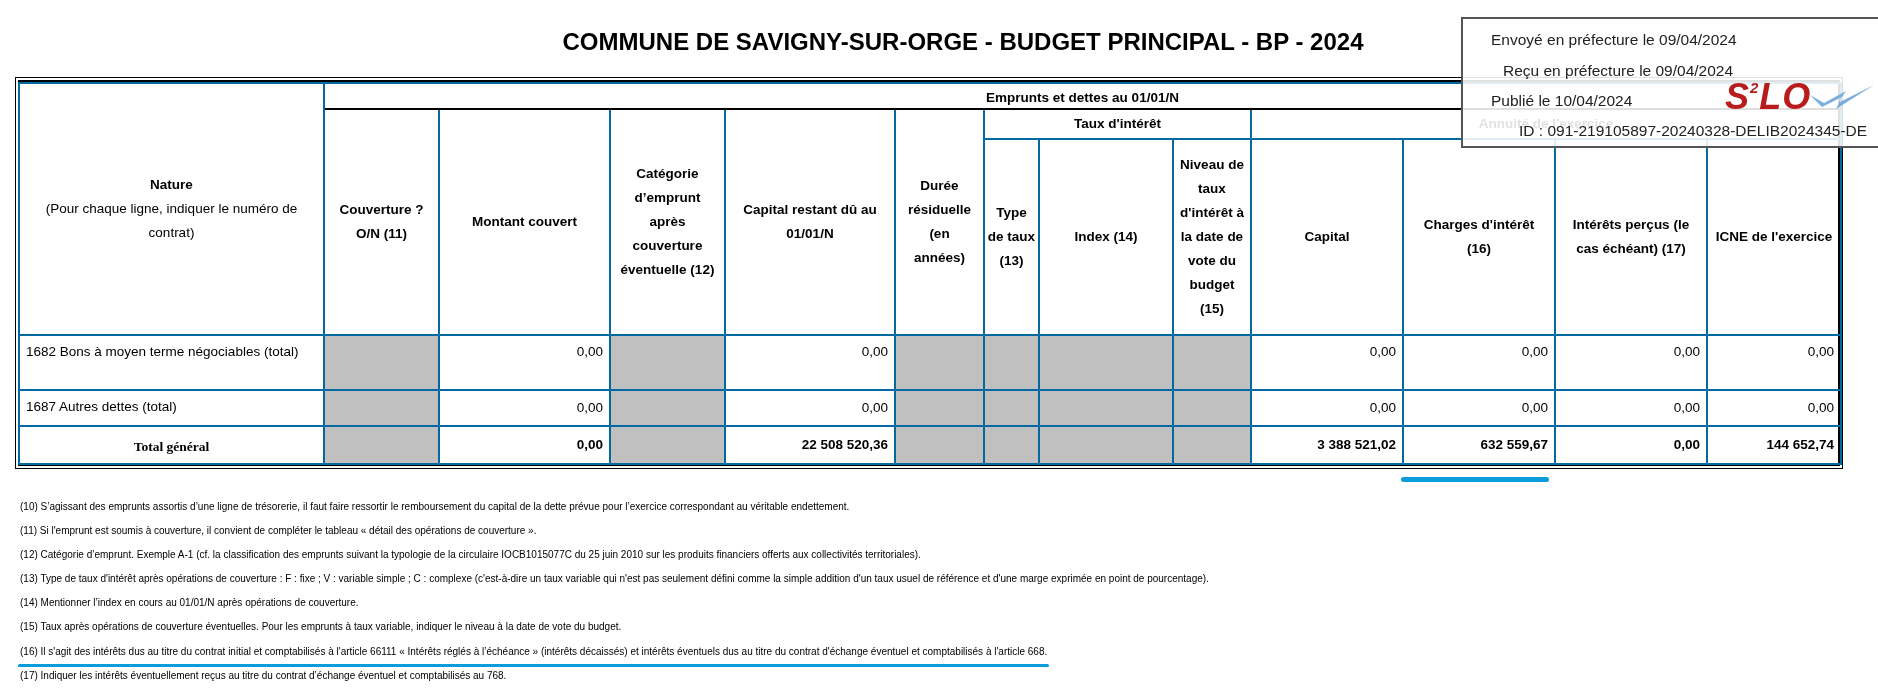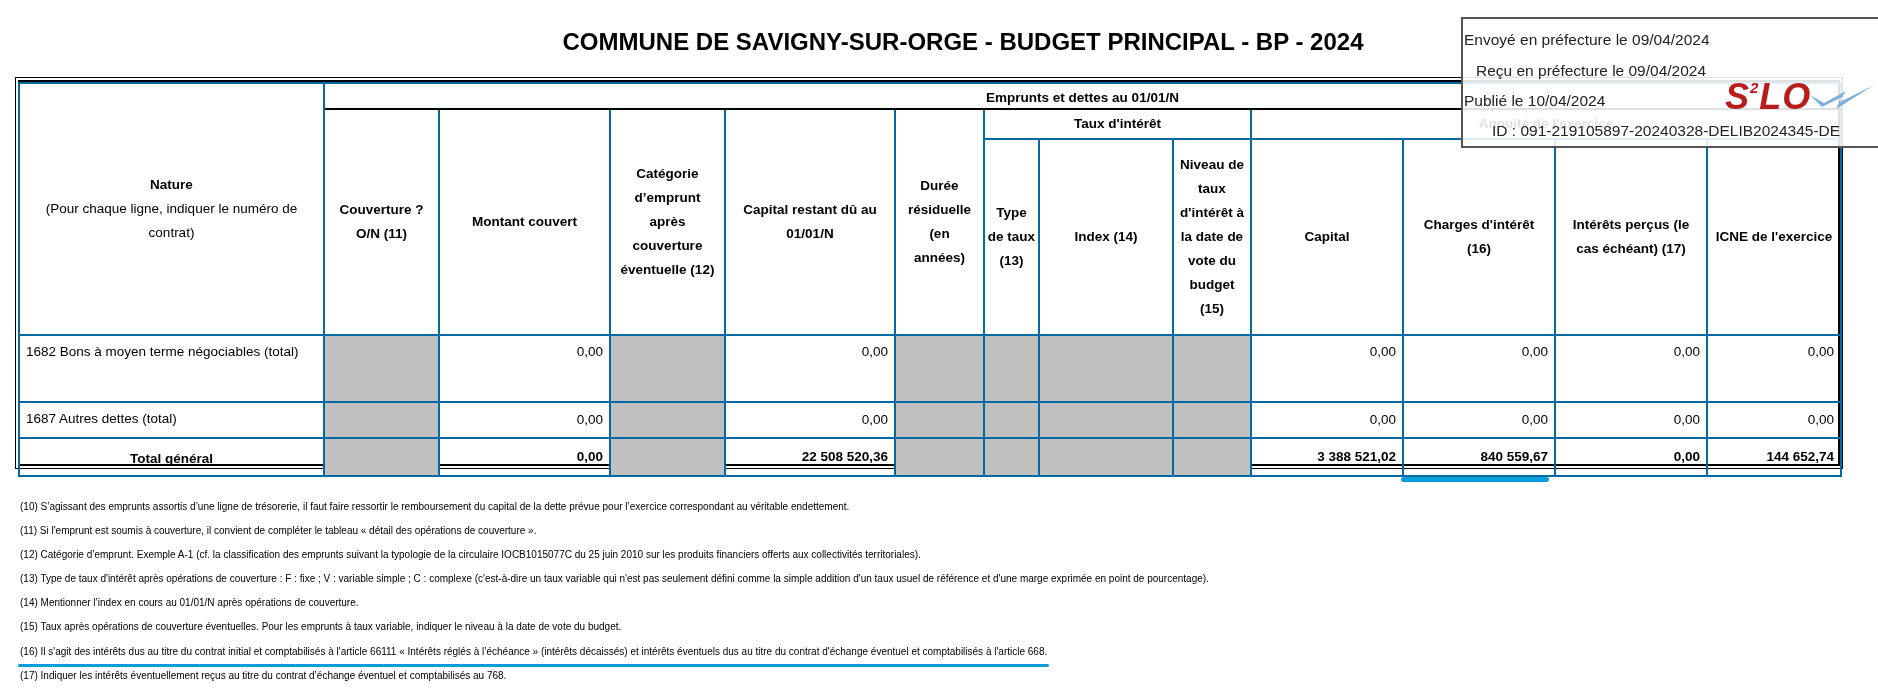"Envoyé en préfecture le 09/04/2024" .stamp-line { left: 1px -> 28px }
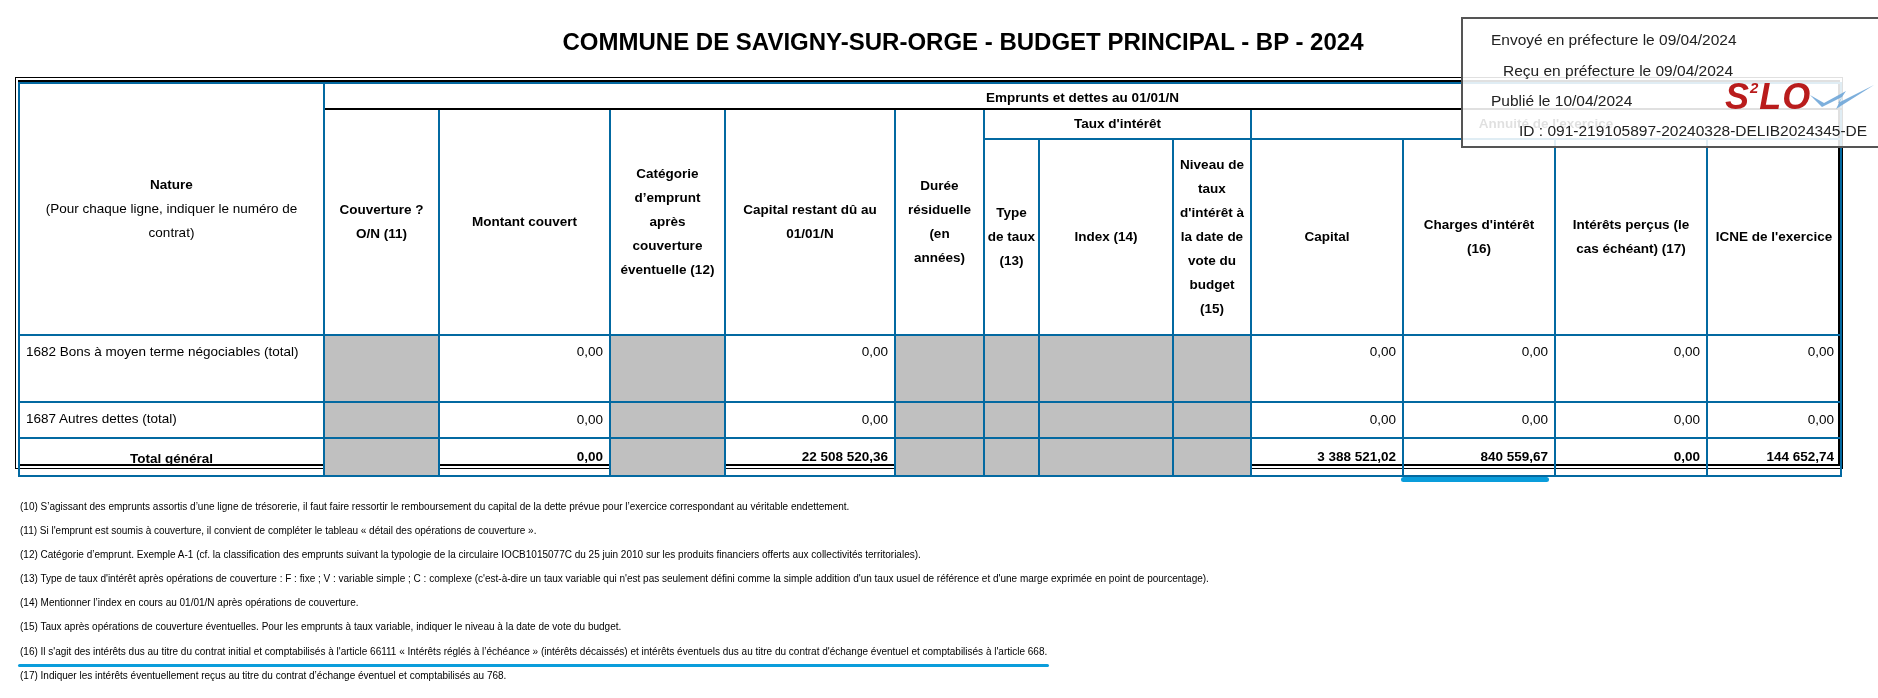"1682 Bons à moyen terme" tr.r1 td { height: 67px -> 55px }
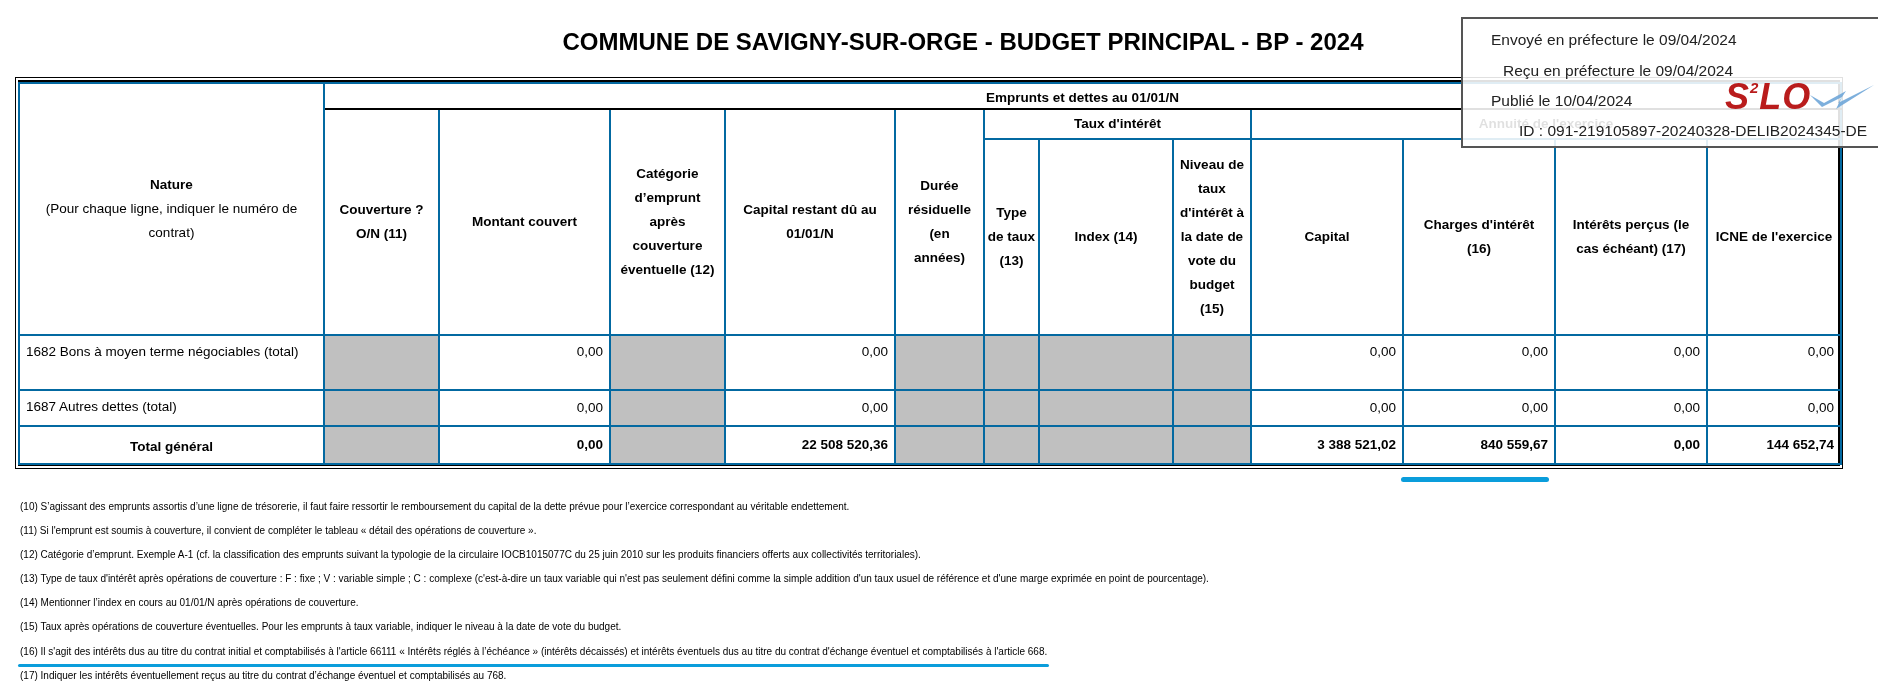"Total général" tr.r3 td.label { font-family: none -> Liberation Serif, serif }
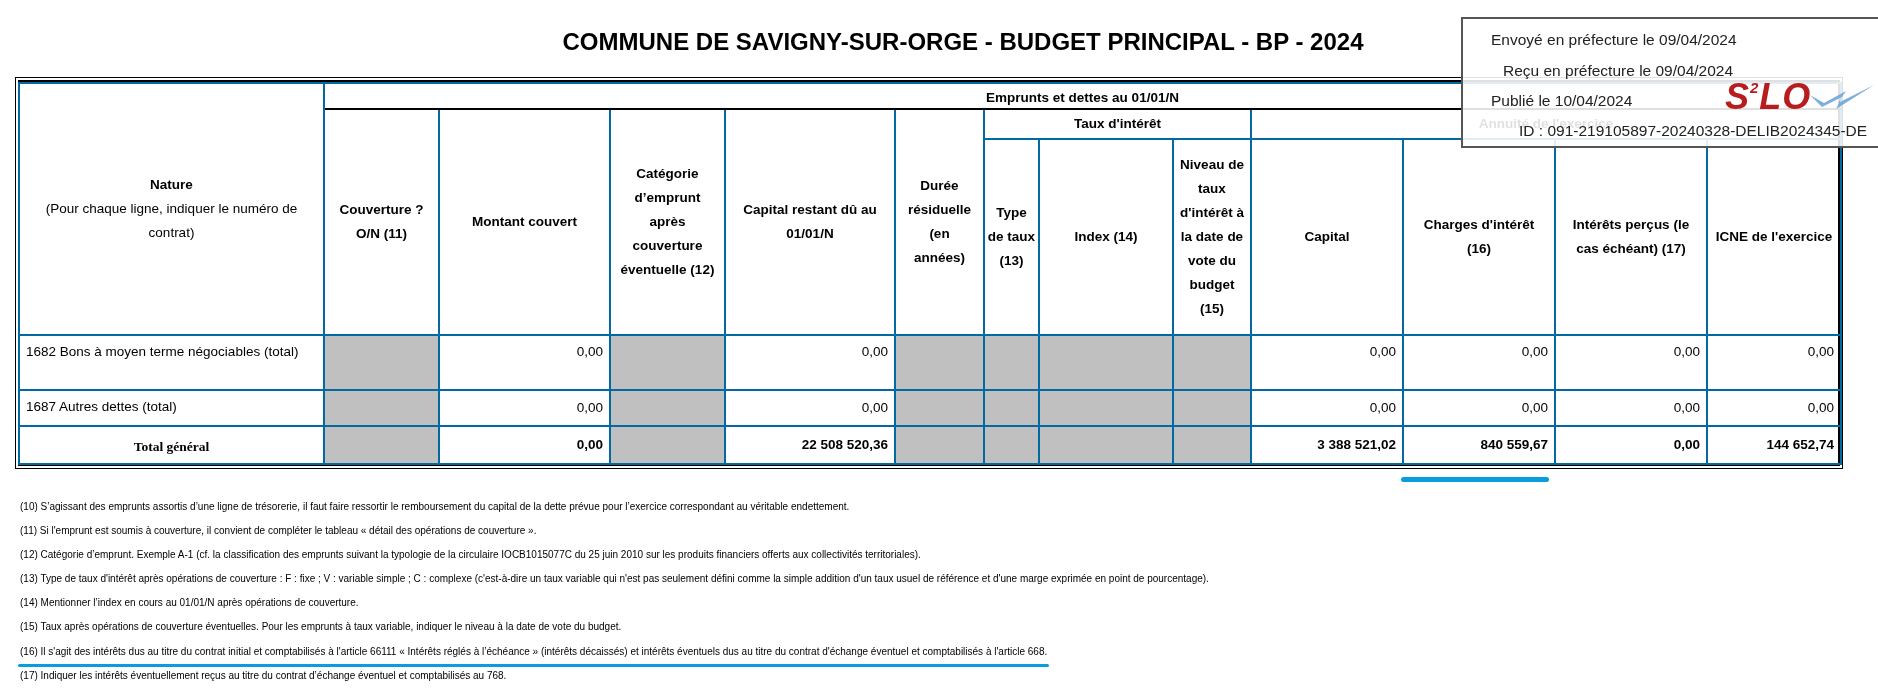"840 559,67" td.num { text: 840 559,67 -> 632 559,67 }
